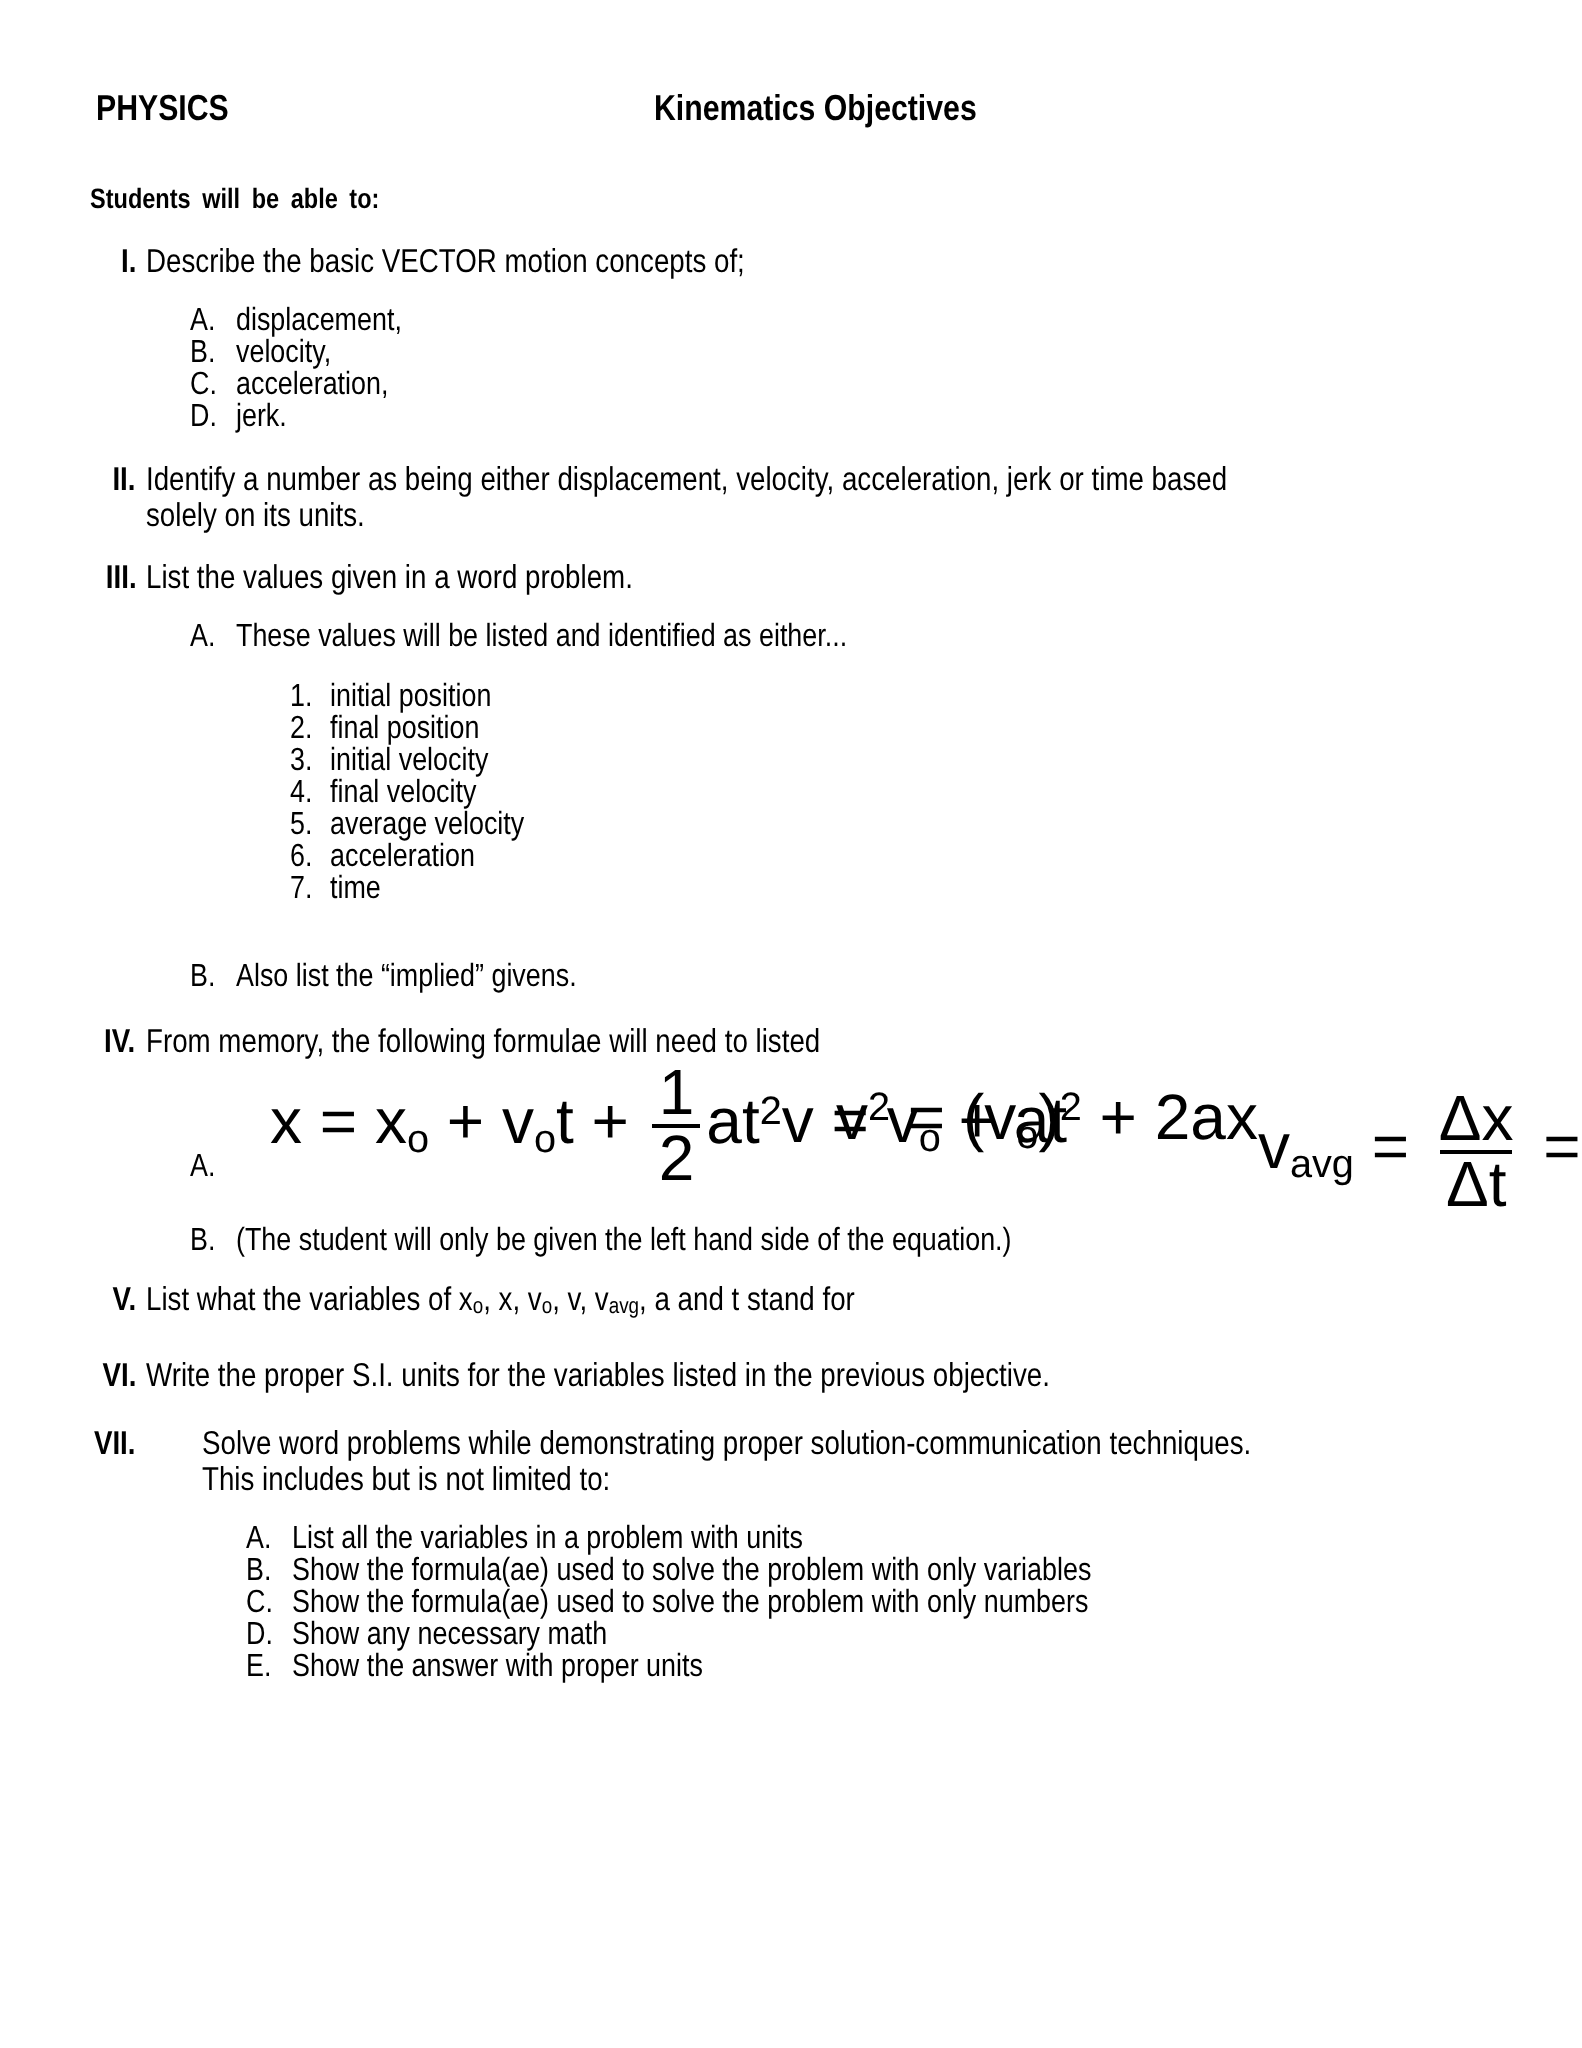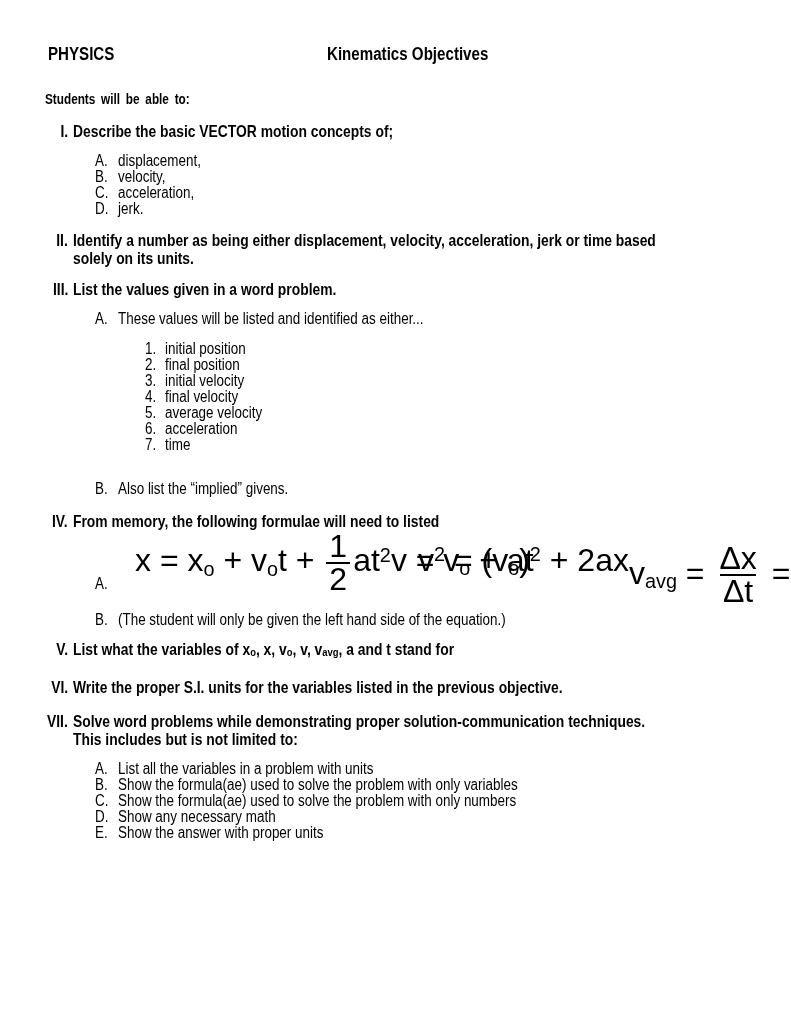"Describe the basic VECTOR motion" .obj .head { font-weight: bold -> normal }
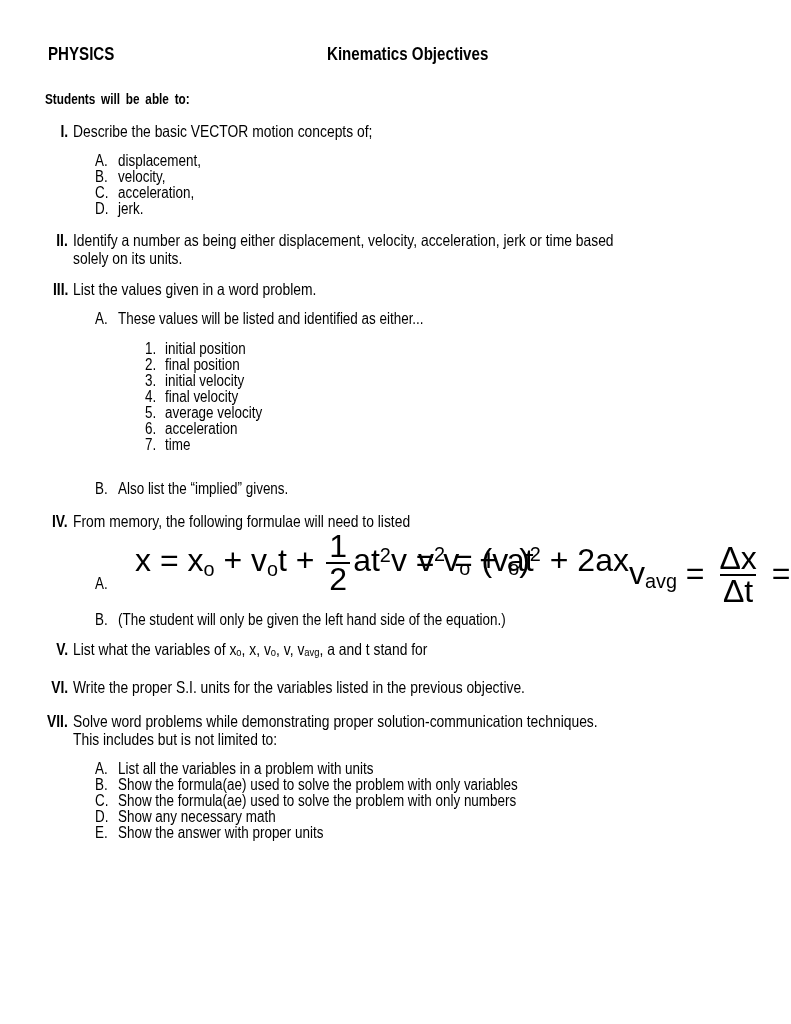"VII." .obj-7 { gap: none -> 28px }
